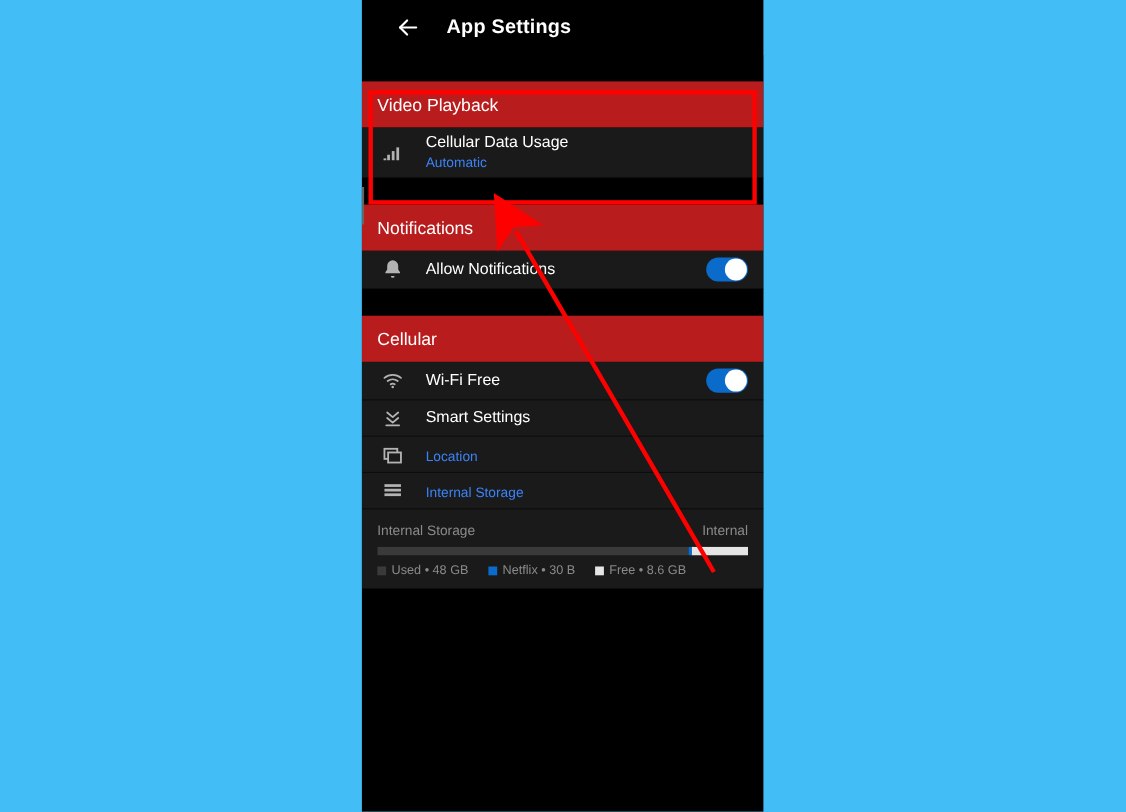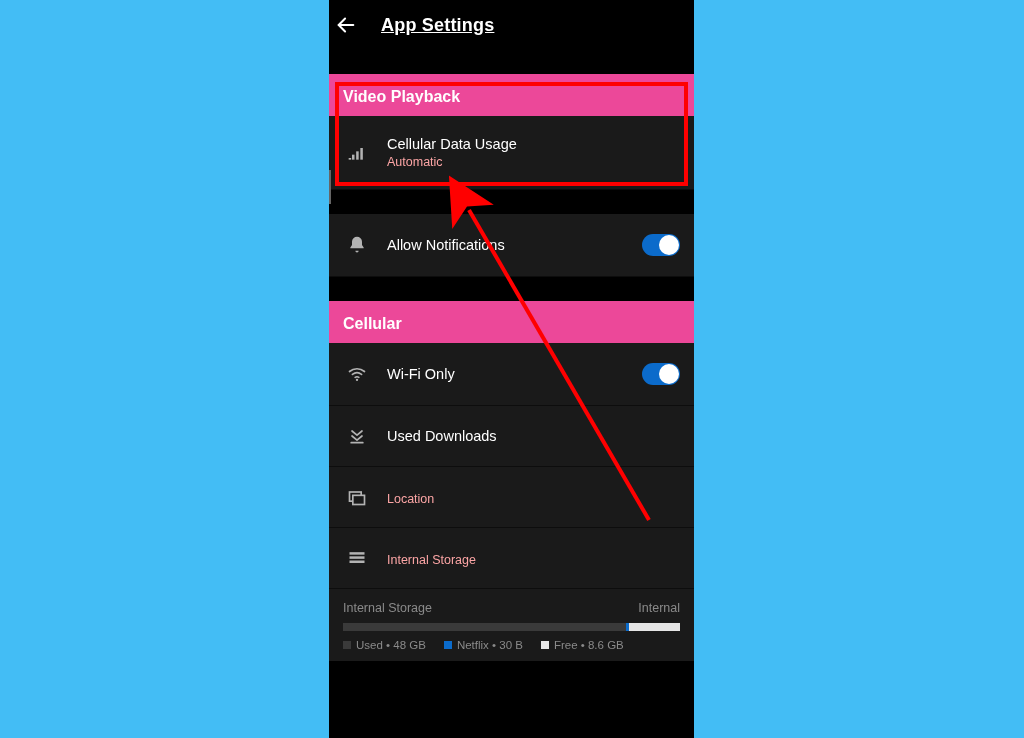"App Settings" .header { align-items: center -> none; padding: 14px 14px 14px 6px -> 14px 14px 14px 31px; text-decoration: underline -> none }
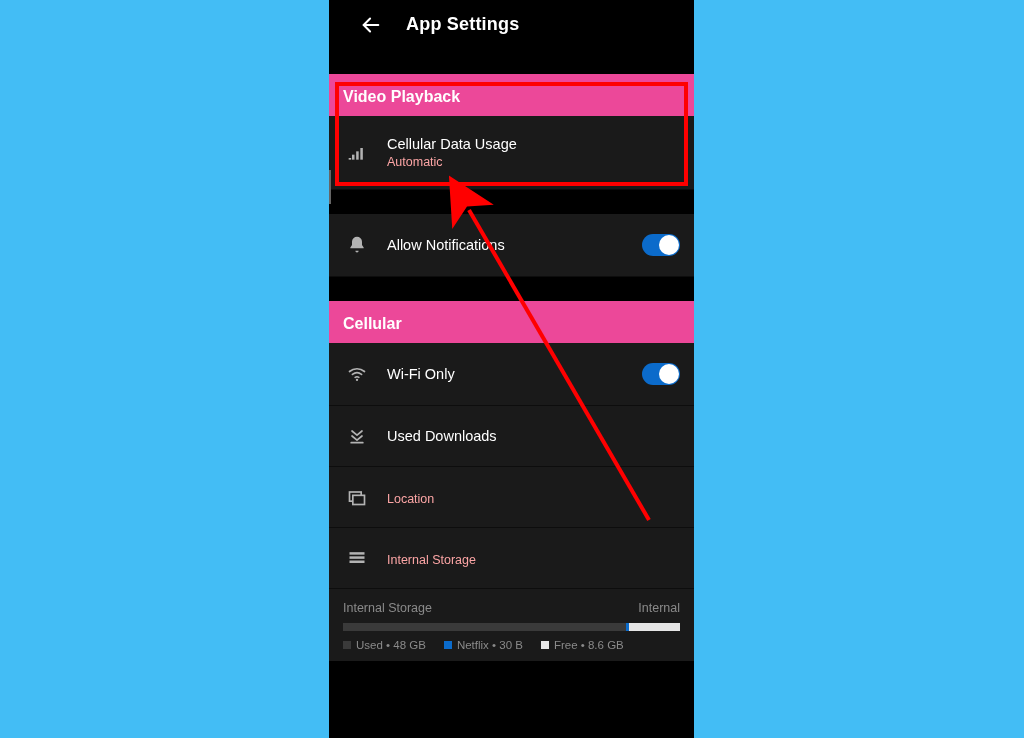"Video Playback" .section-title { background: #ec4899 -> #b91c1c; font-weight: 700 -> 400 }
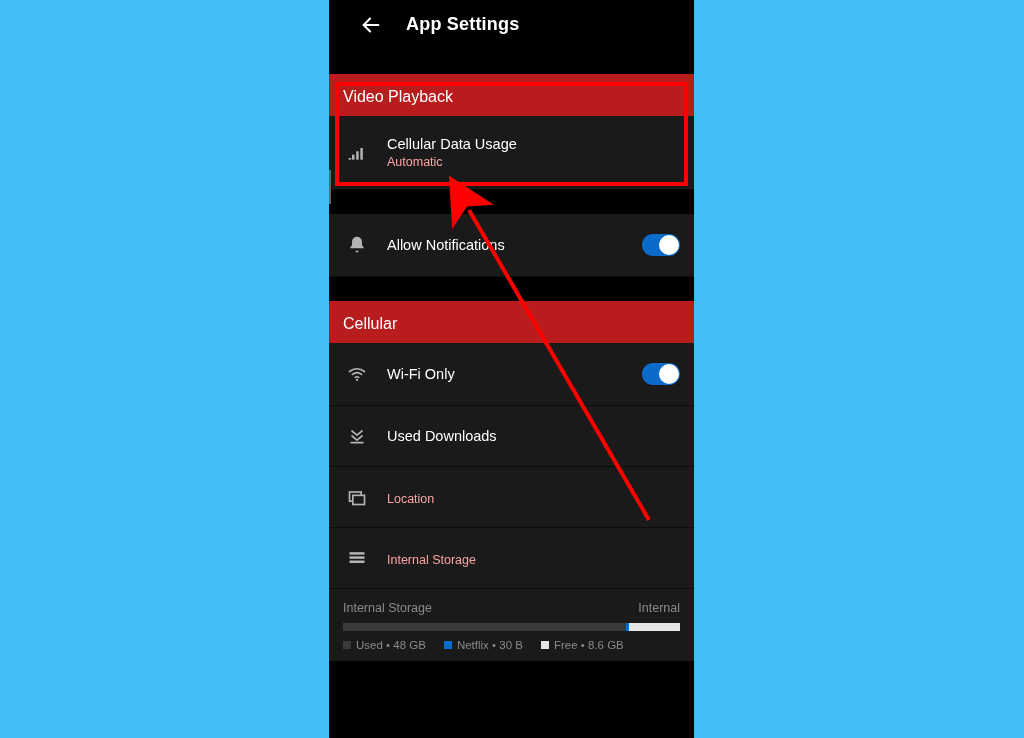"Cellular Data Usage" .row { padding: 20px 14px -> 6px 14px }
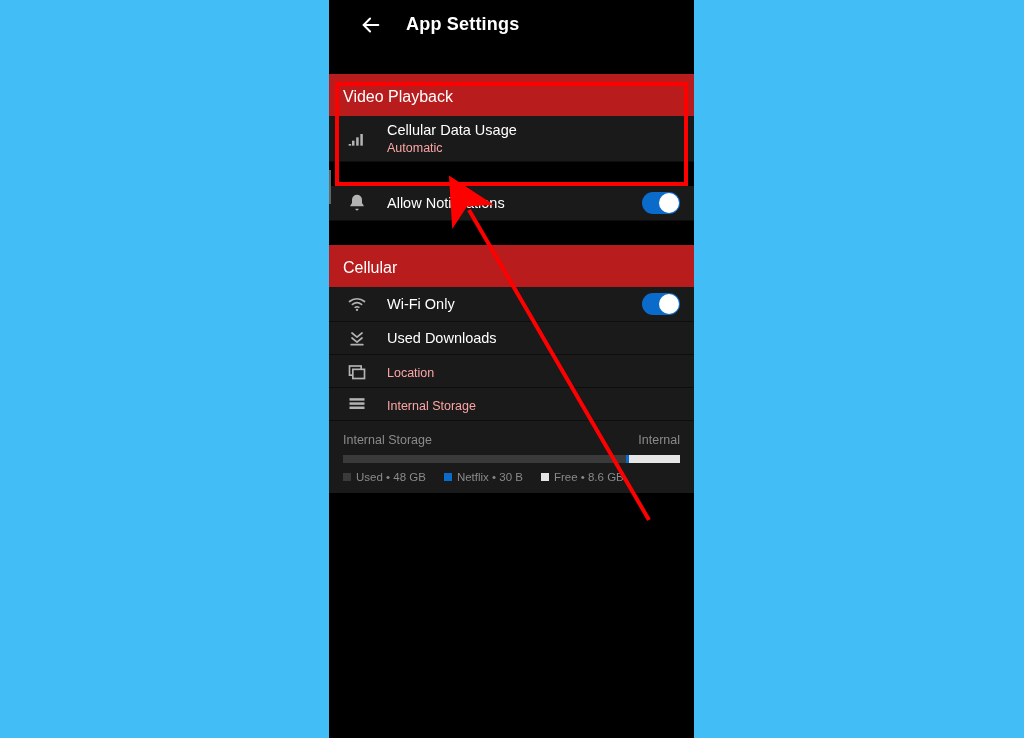"Automatic" .row .secondary { color: #fca5a5 -> #3b82f6 }
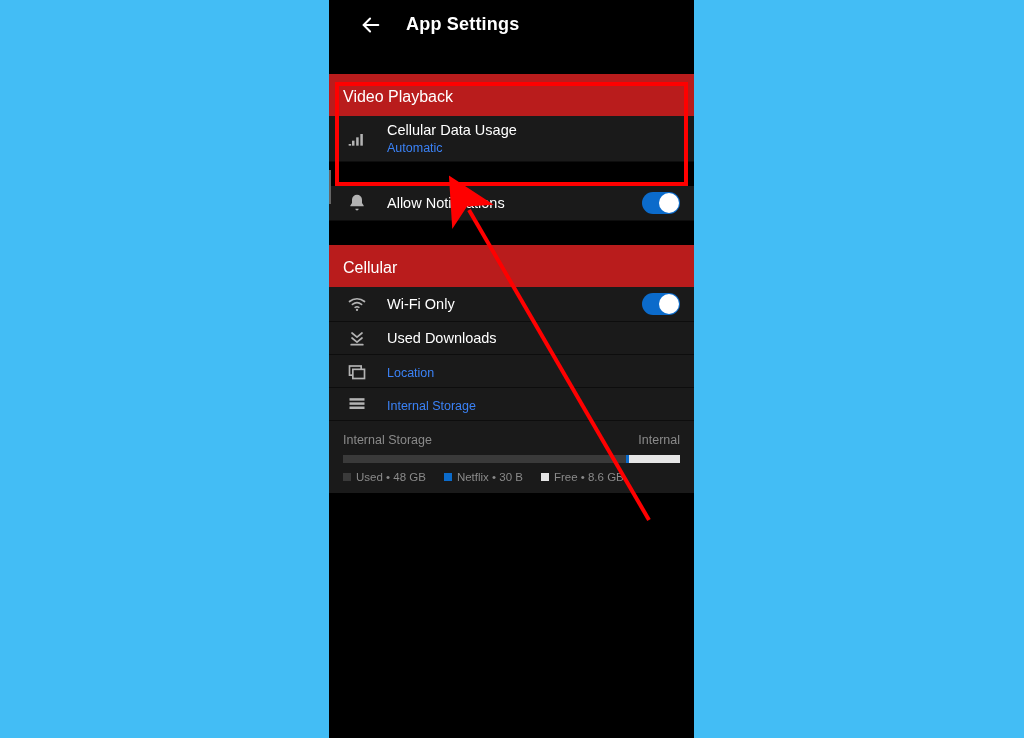"Notifications" div.section-title { html: none -> <div>Notifications</div> }
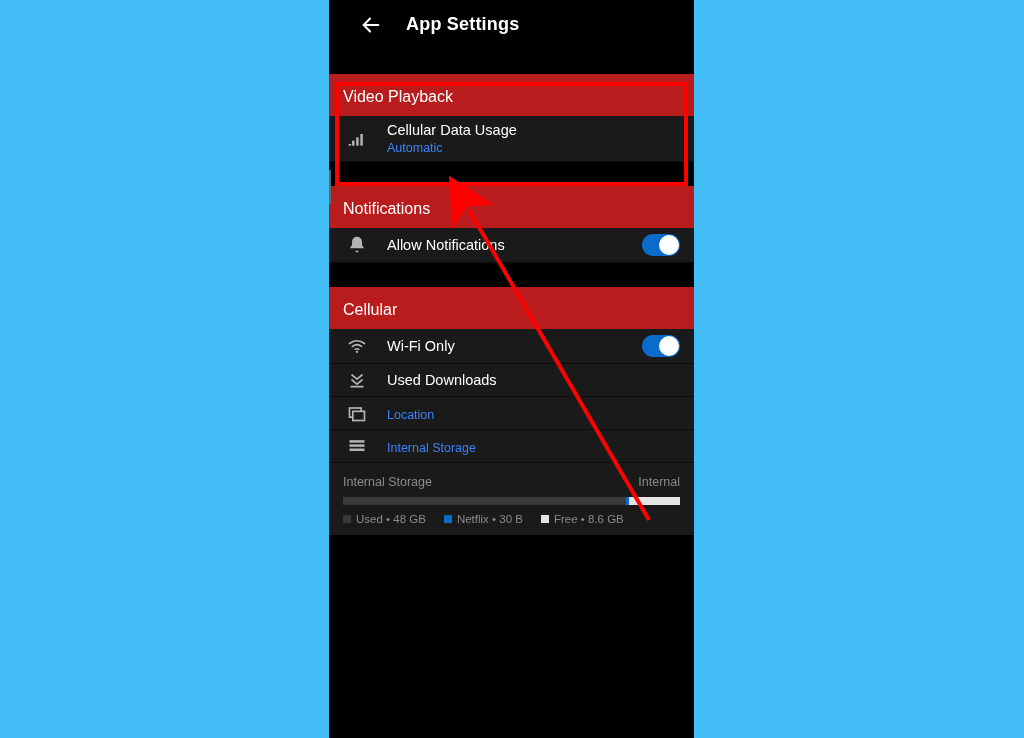"Wi-Fi Only" span.primary { text: Only -> Free }
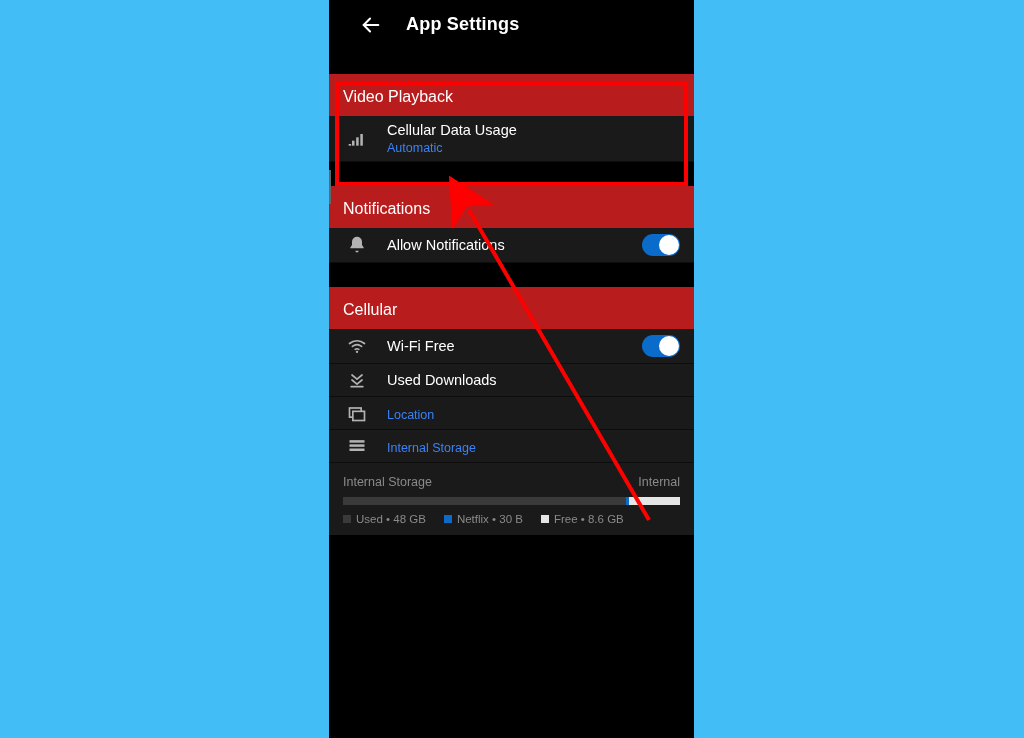"Used Downloads" span.primary { text: Used Downloads -> Smart Settings }
